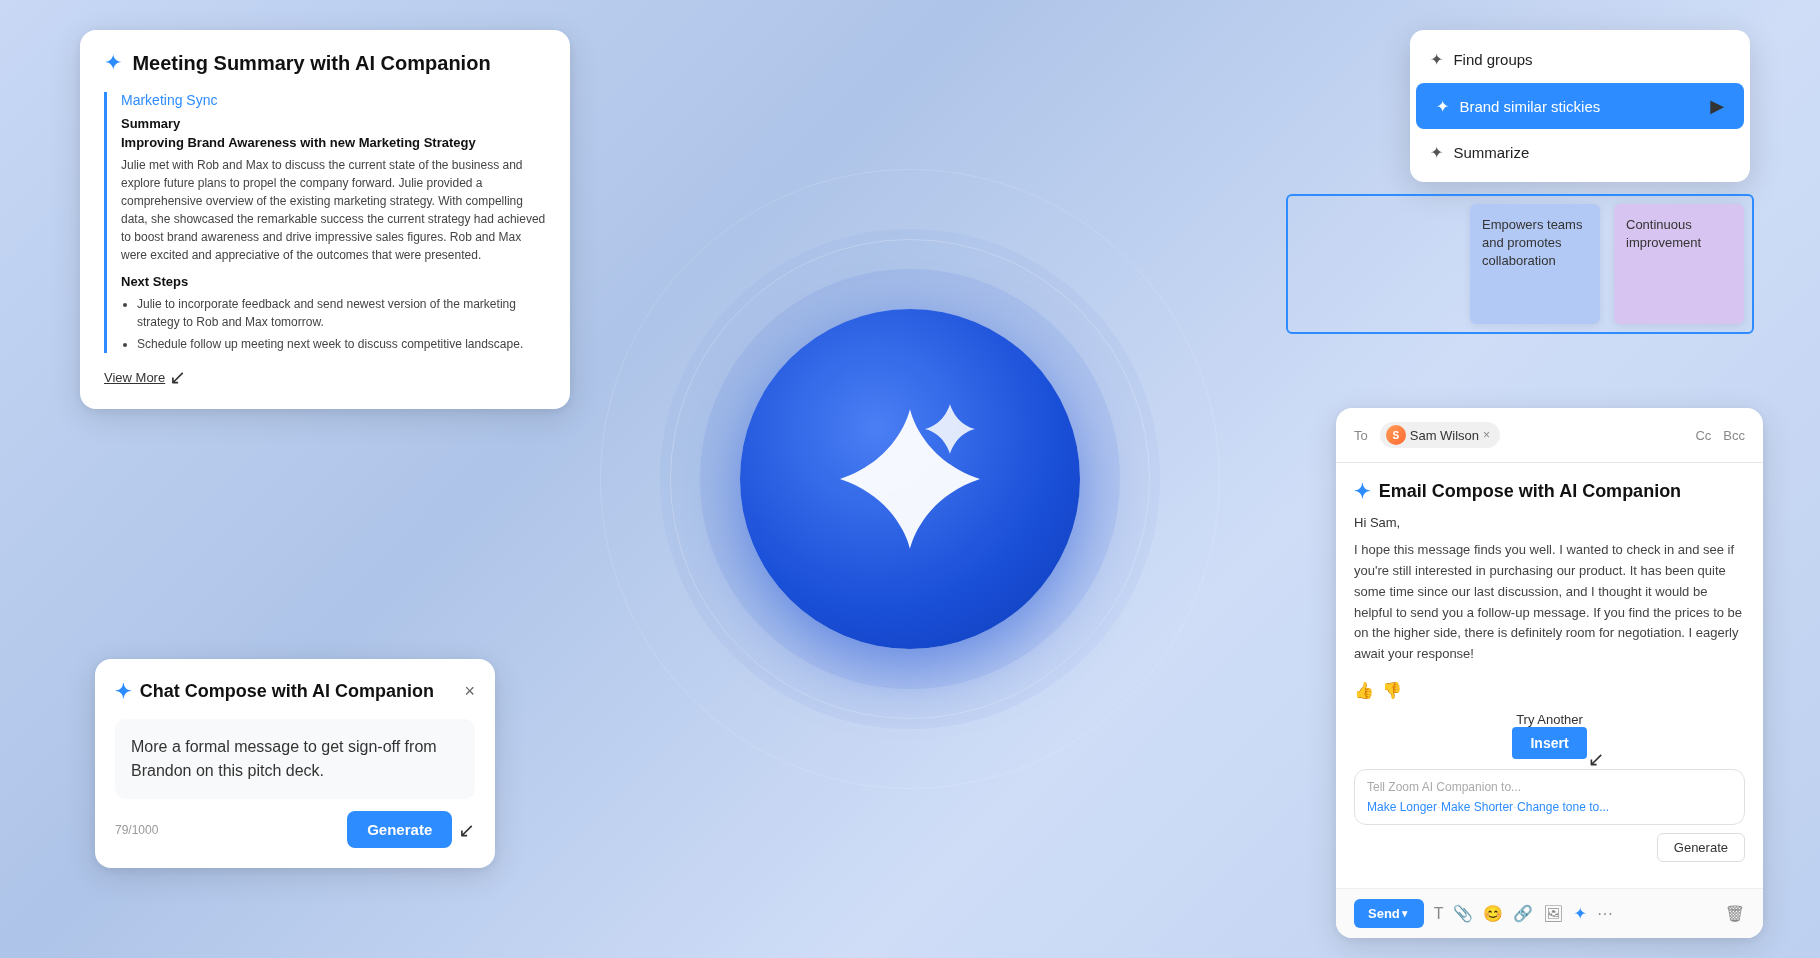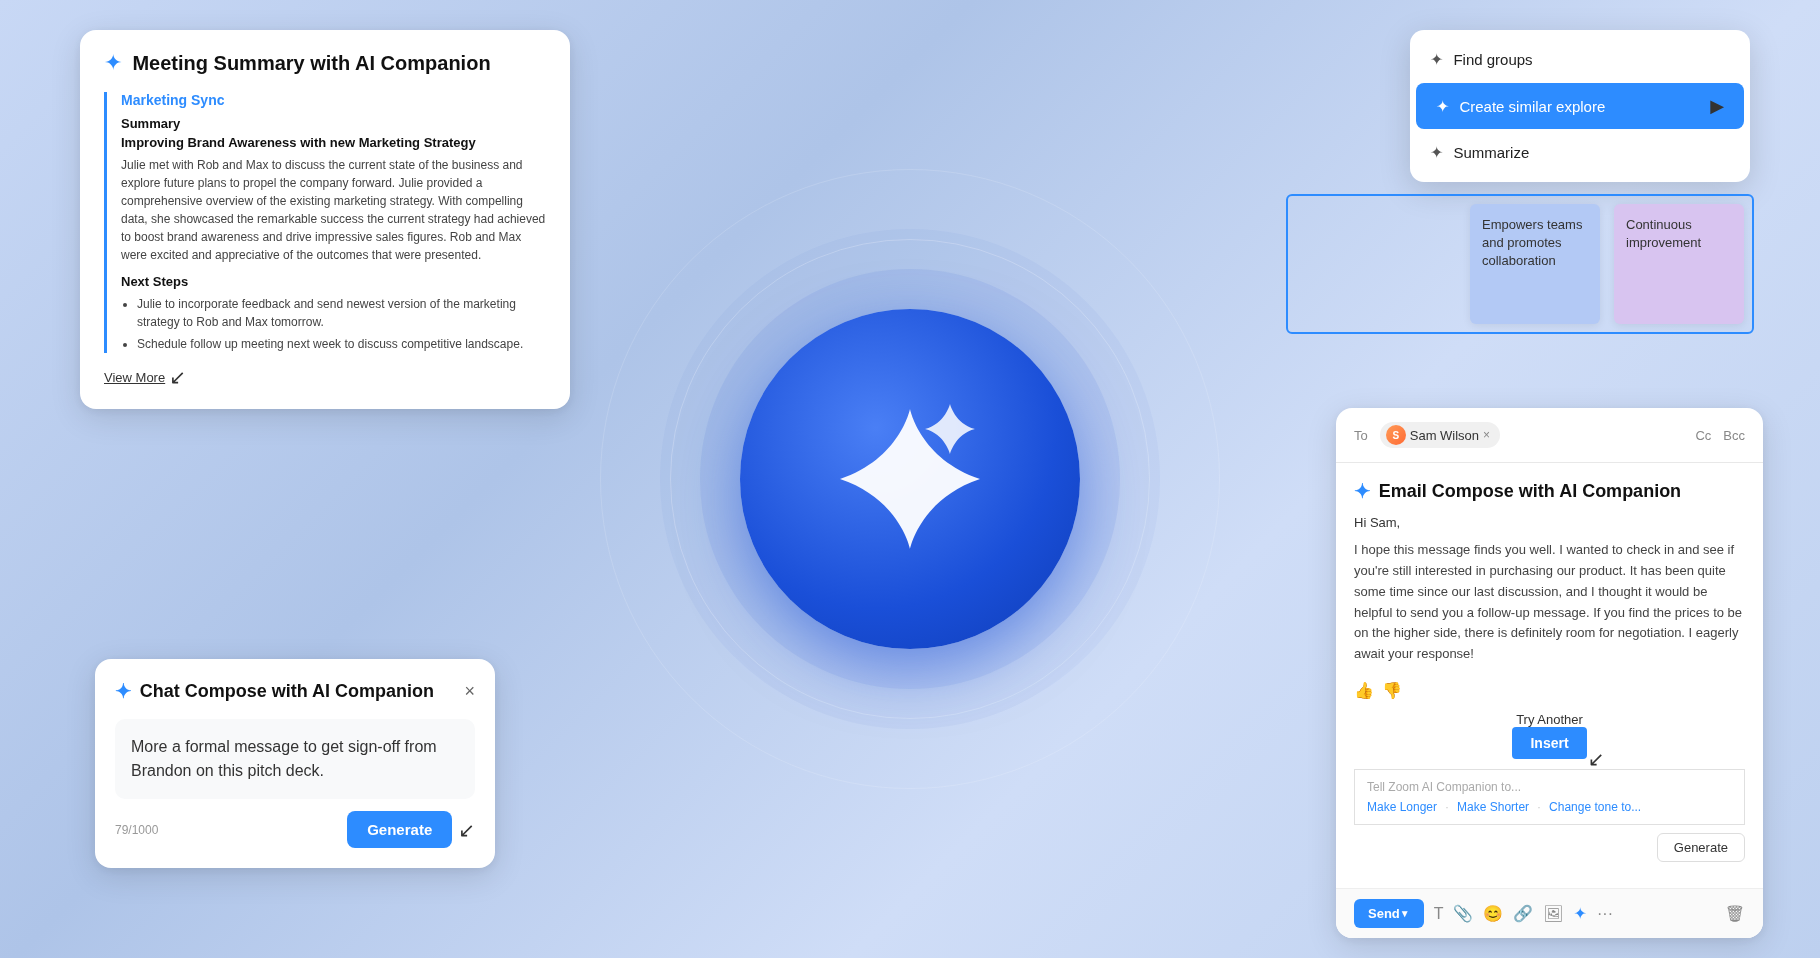"Marketing Sync" .meeting-section-title { font-weight: 700 -> 400 }
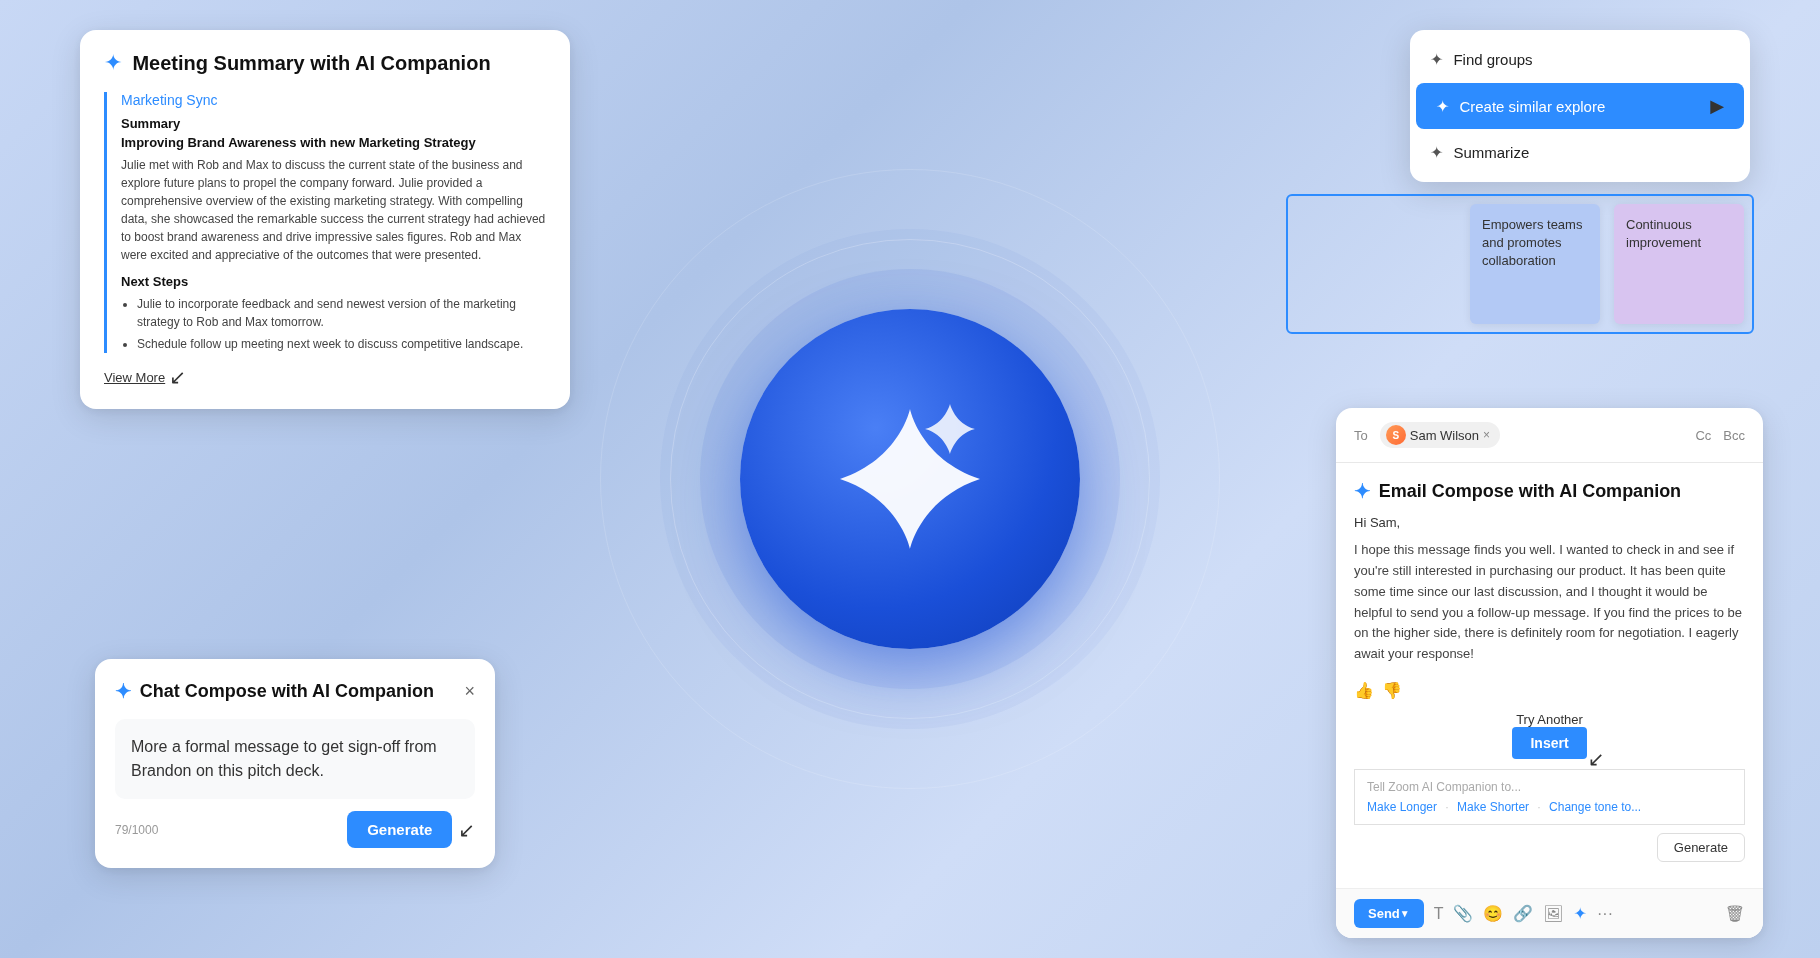"Create similar explore" span { text: Create similar explore -> Brand similar stickies }
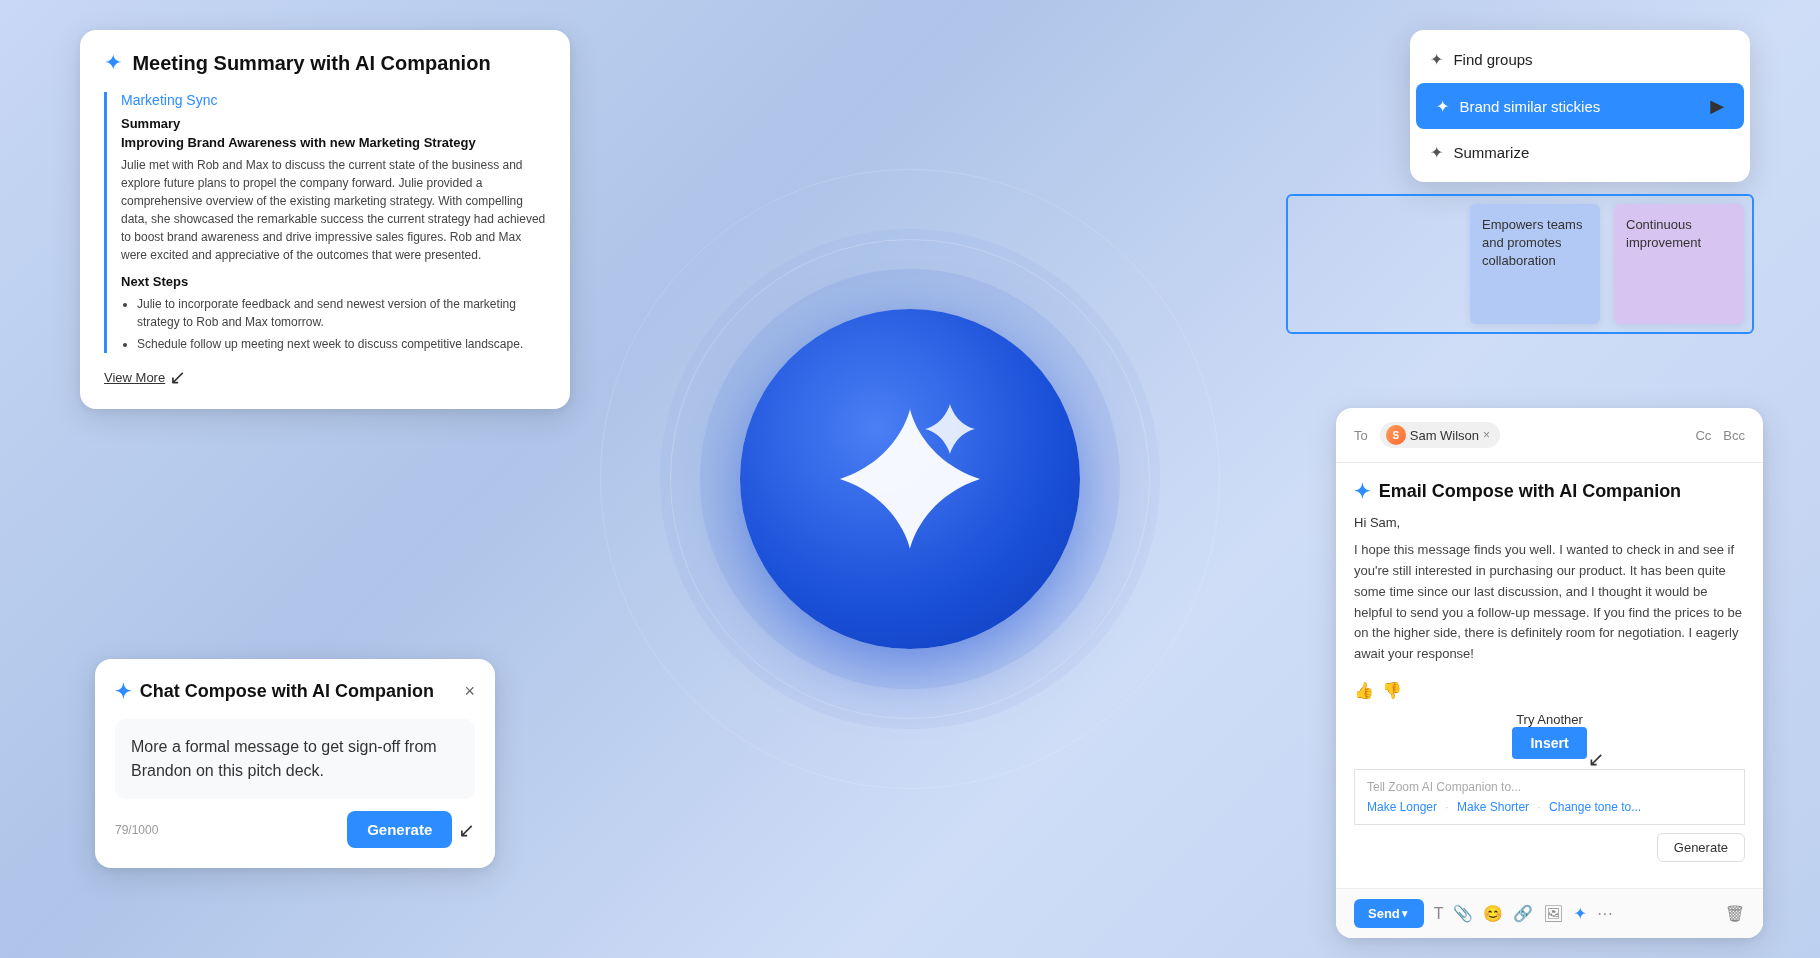"Tell Zoom AI Companion to..." .email-prompt-box { border-radius: 0 -> 12px }
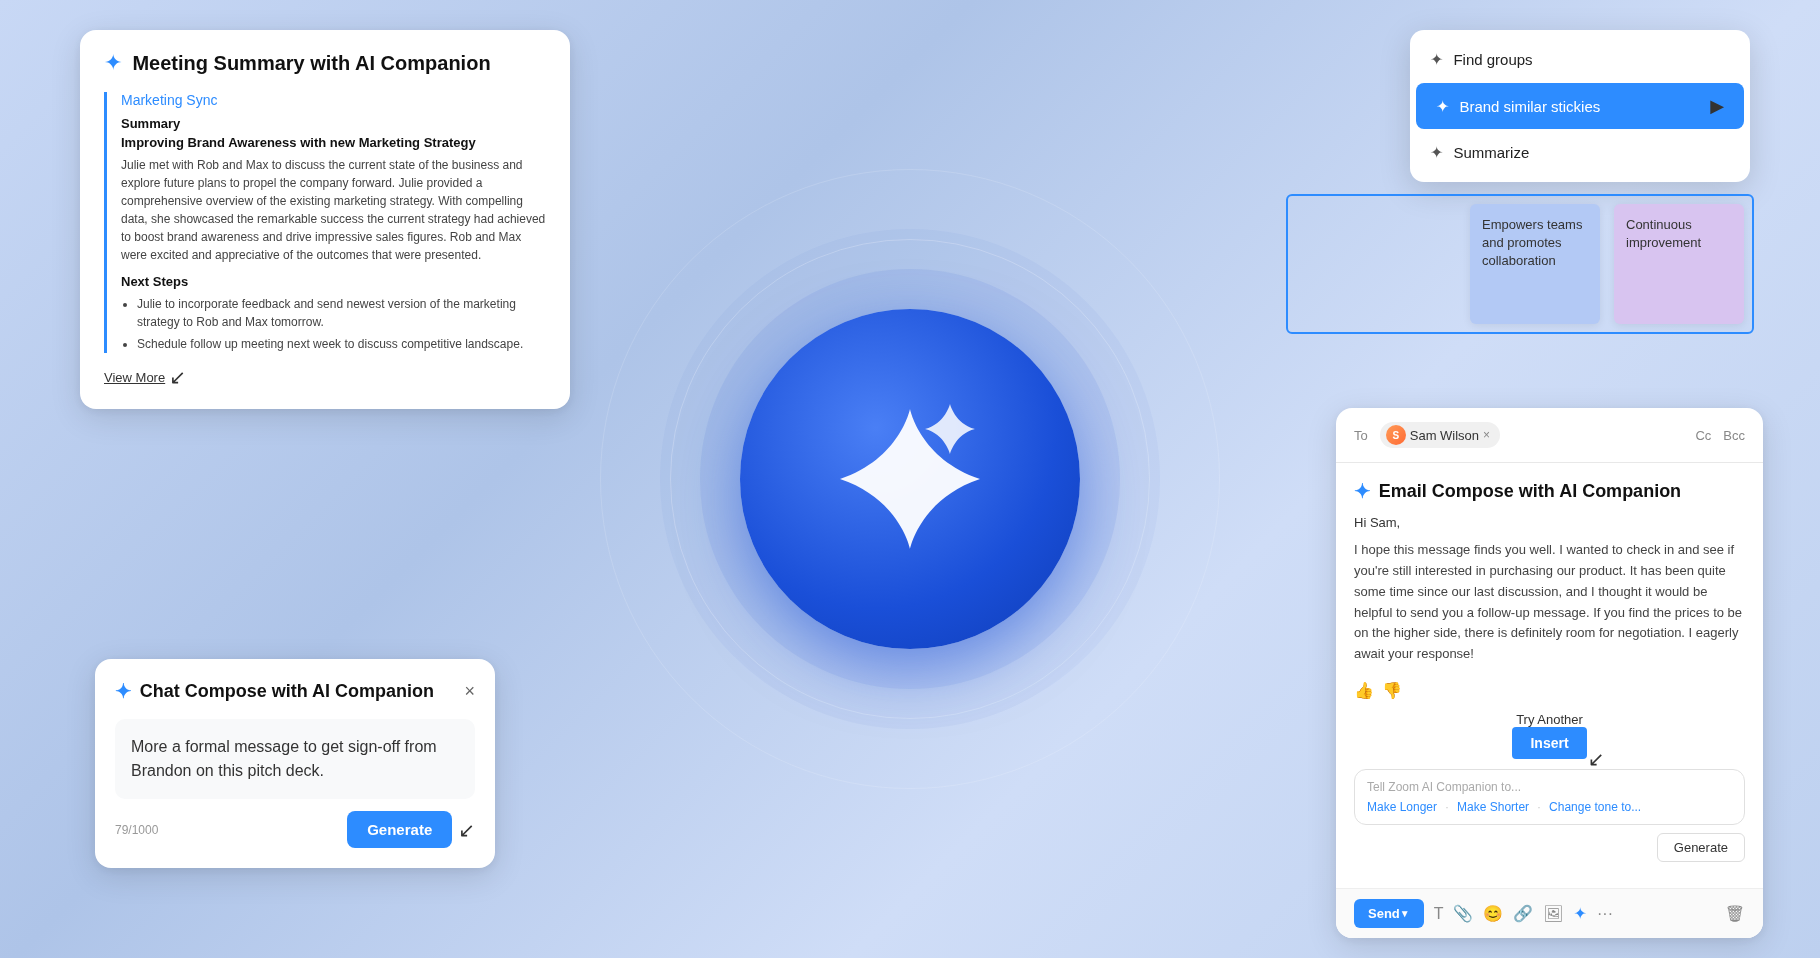"Make Longer" .email-prompt-links { gap: 8px -> none }
